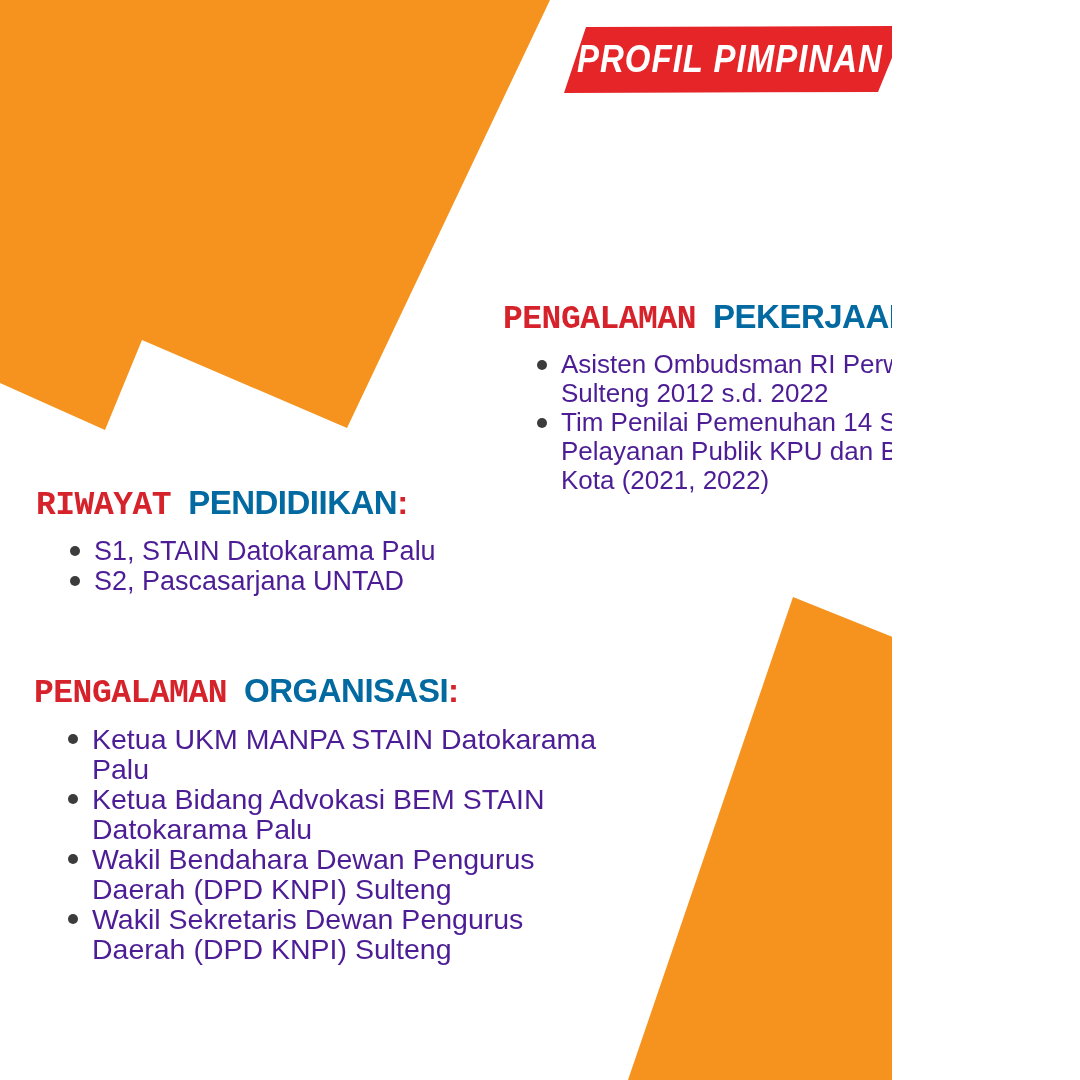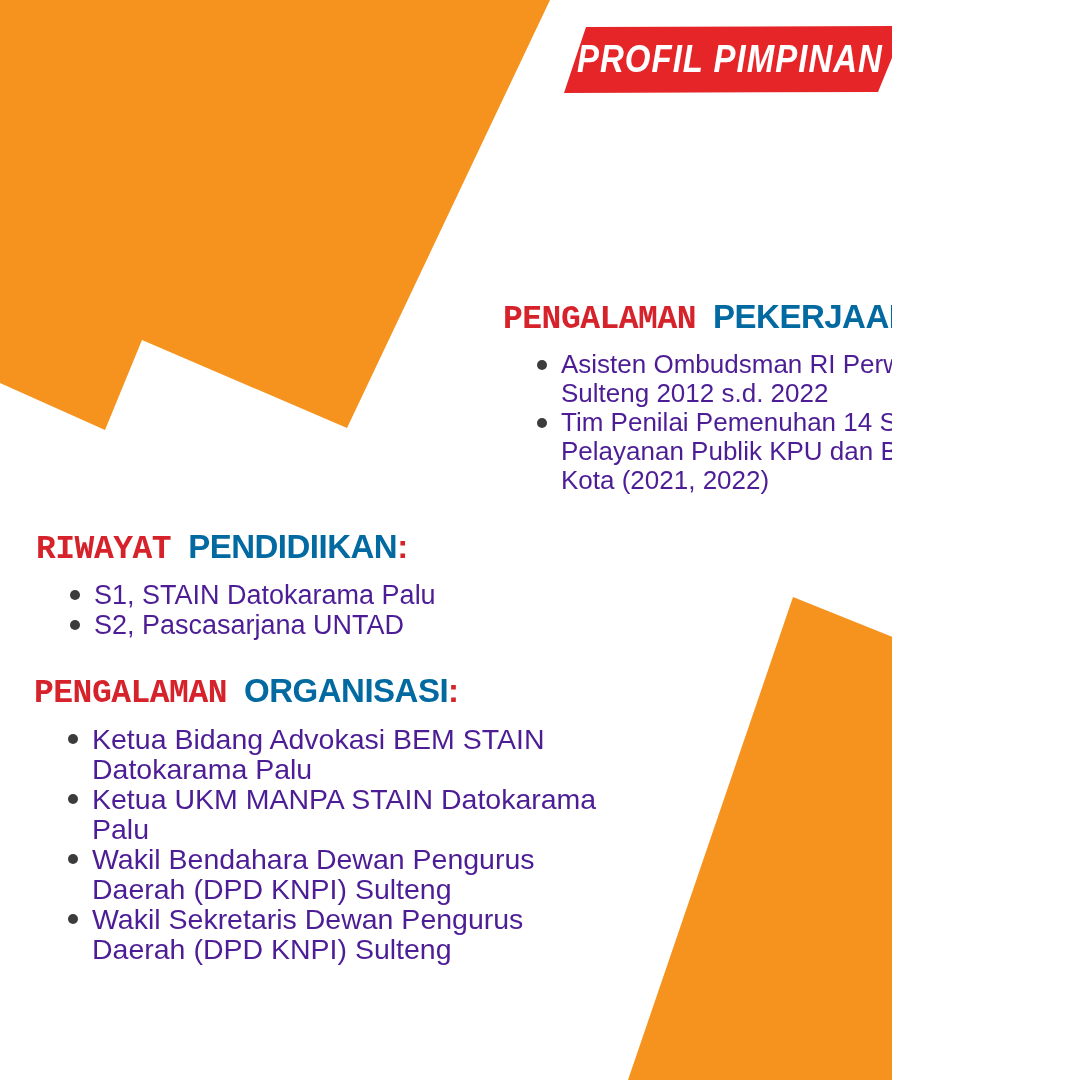"RIWAYAT PENDIDIIKAN:" #sec-pendidikan { top: 528px -> 484px }
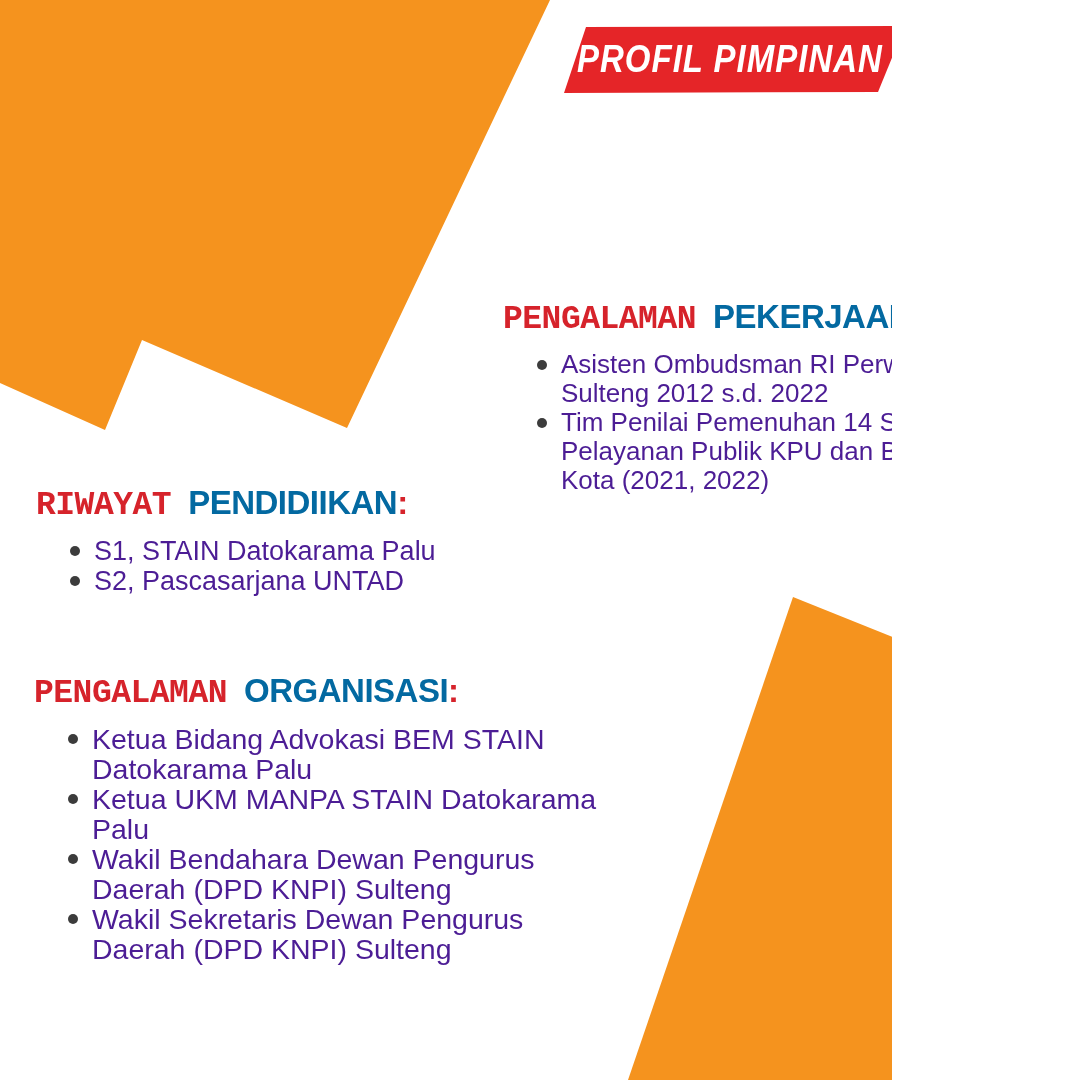"Ketua Bidang Advokasi BEM STAIN" li { order: before "Ketua UKM MANPA STAIN Datokarama" -> after "Ketua UKM MANPA STAIN Datokarama" }
